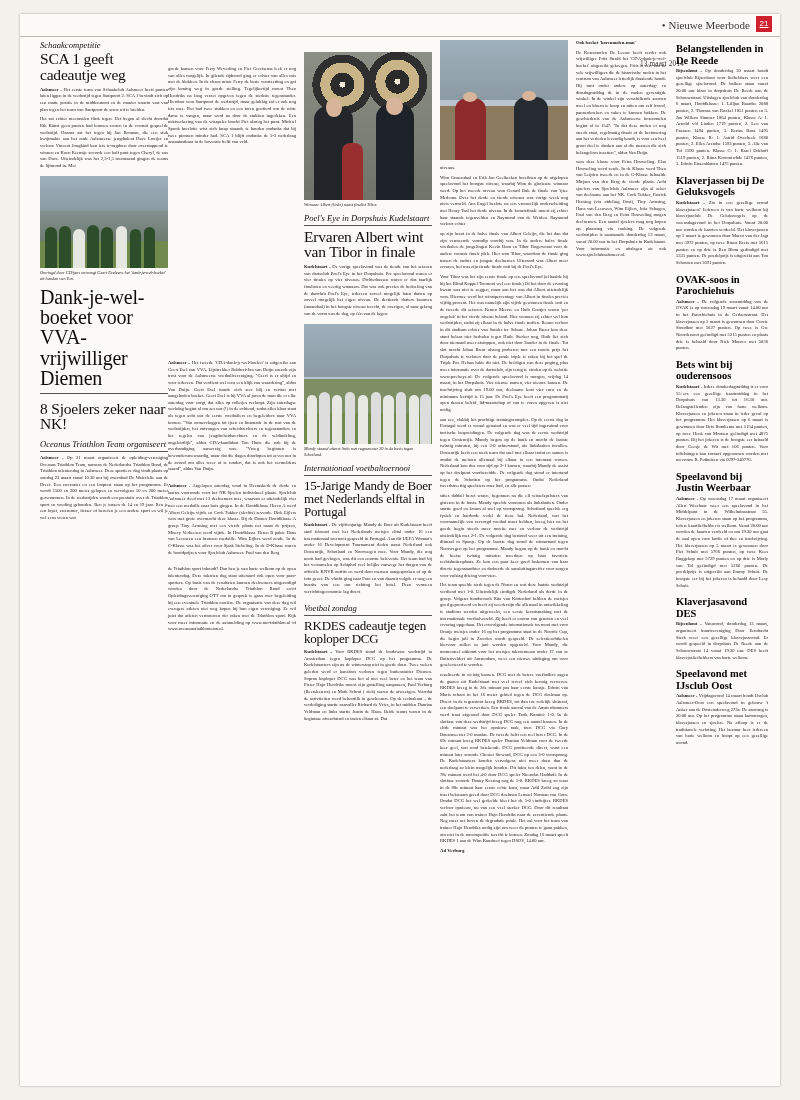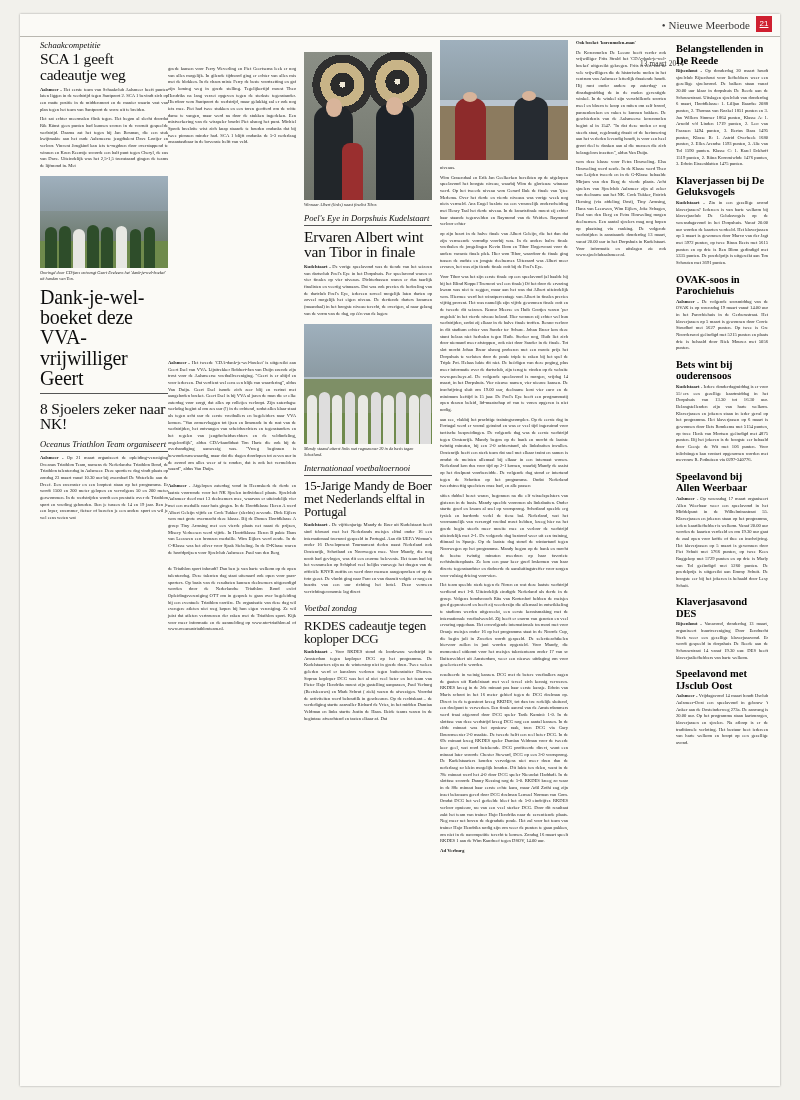"Dank-je-wel-boeket deze VVA-vrijwilliger" h1.head { text: deze VVA-vrijwilliger Geert -> voor VVA-vrijwilliger Diemen }
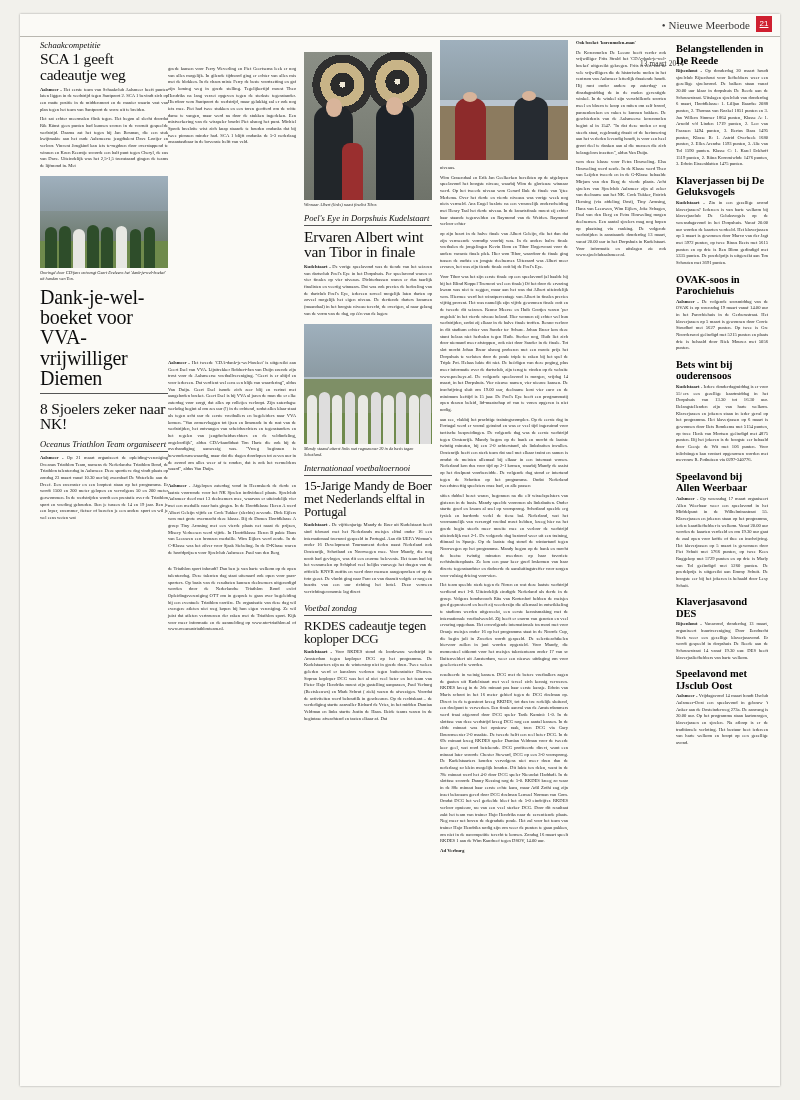"Speelavond bij Allen Weerbaar" h3.minihead { text: Allen -> Justin }
